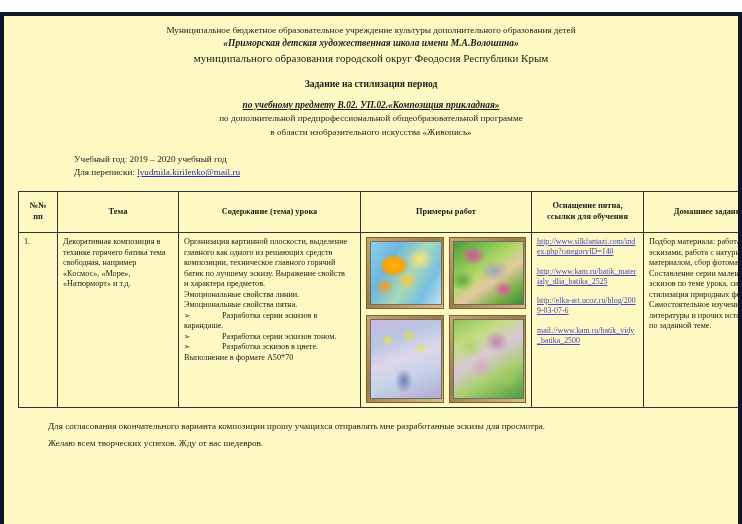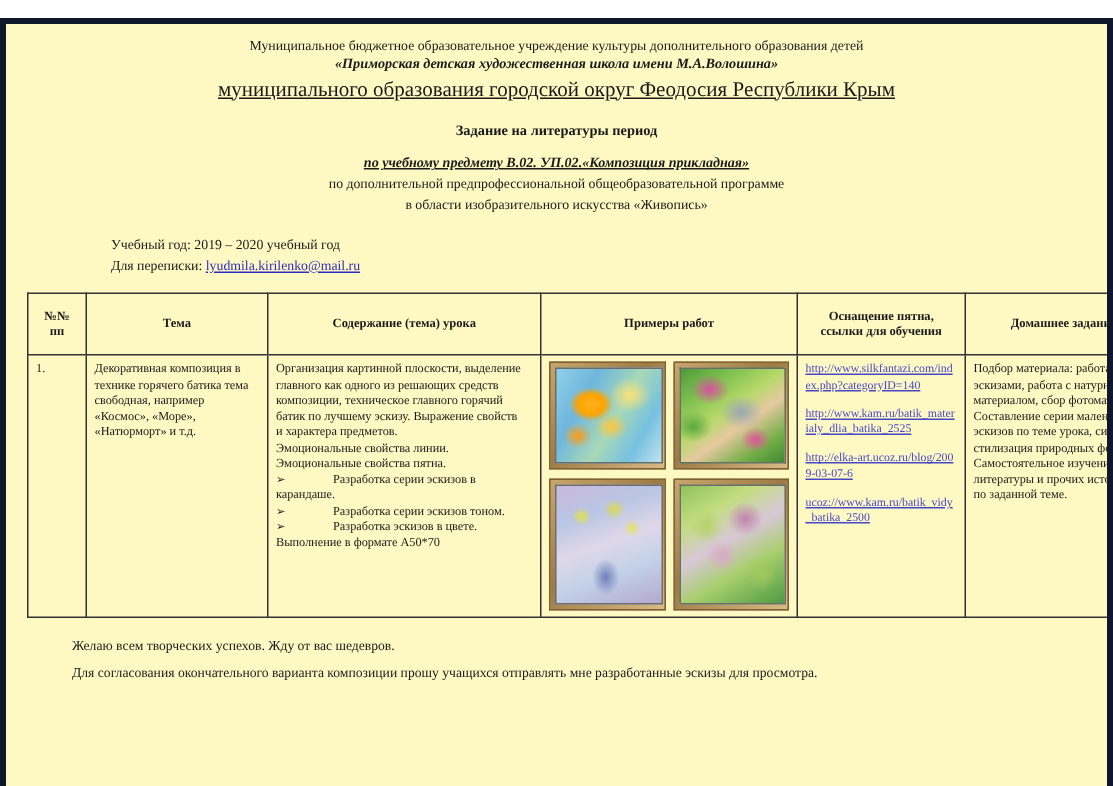"муниципального образования городской" .hdr-line3 { font-size: 14px -> 11px; text-decoration: underline -> none }
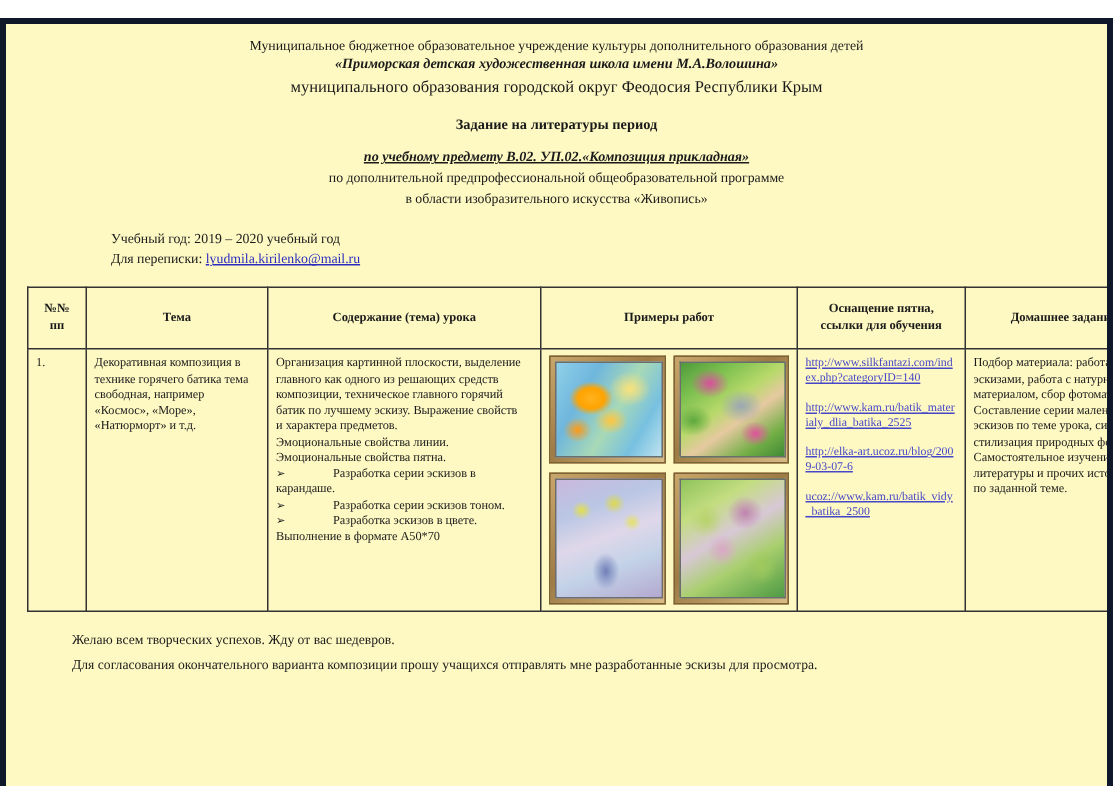"Задание на литературы период" div.title-main { text: литературы -> стилизация }
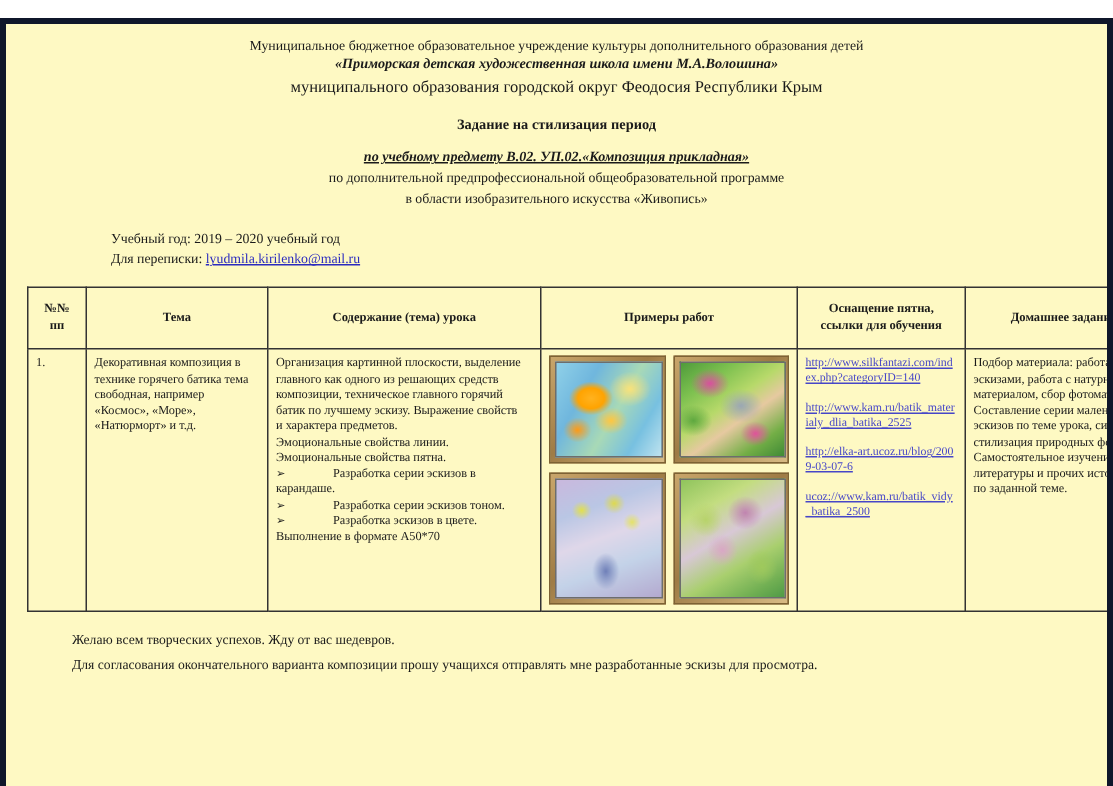"ucoz://www.kam.ru/batik_vidy_batika_2500" span.lnk { text: ucoz://www.kam.ru/batik -> mail://www.kam.ru/batik }
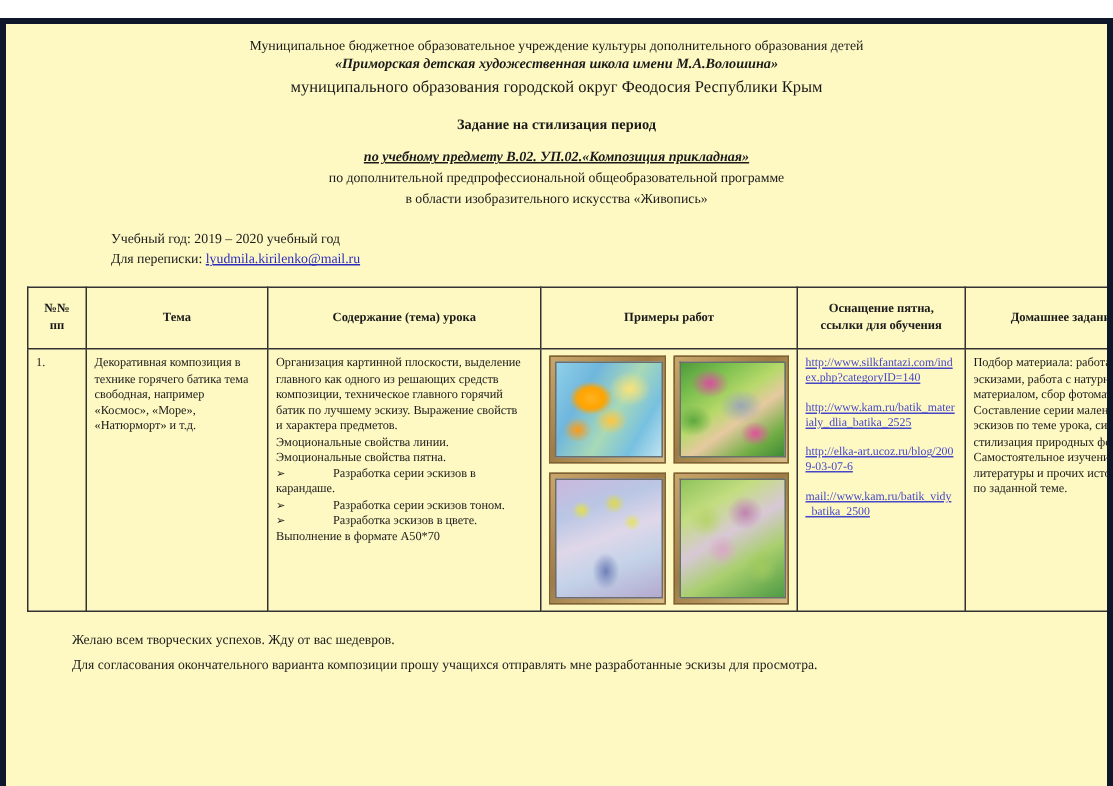"Желаю всем творческих успехов. Жду" div { order: before "Для согласования окончательного варианта" -> after "Для согласования окончательного варианта" }
